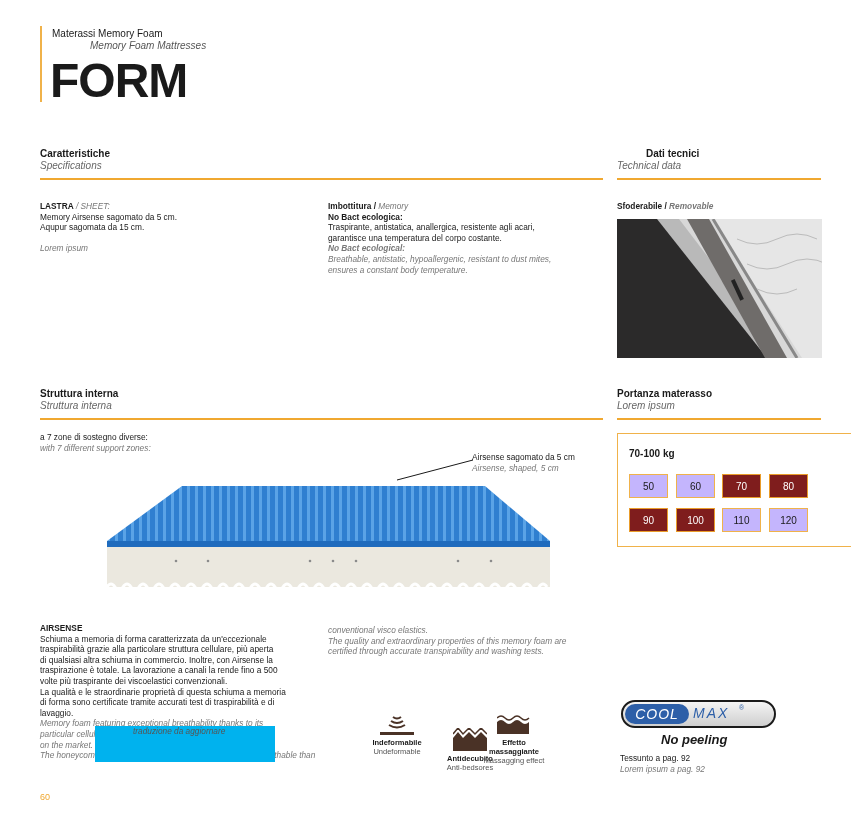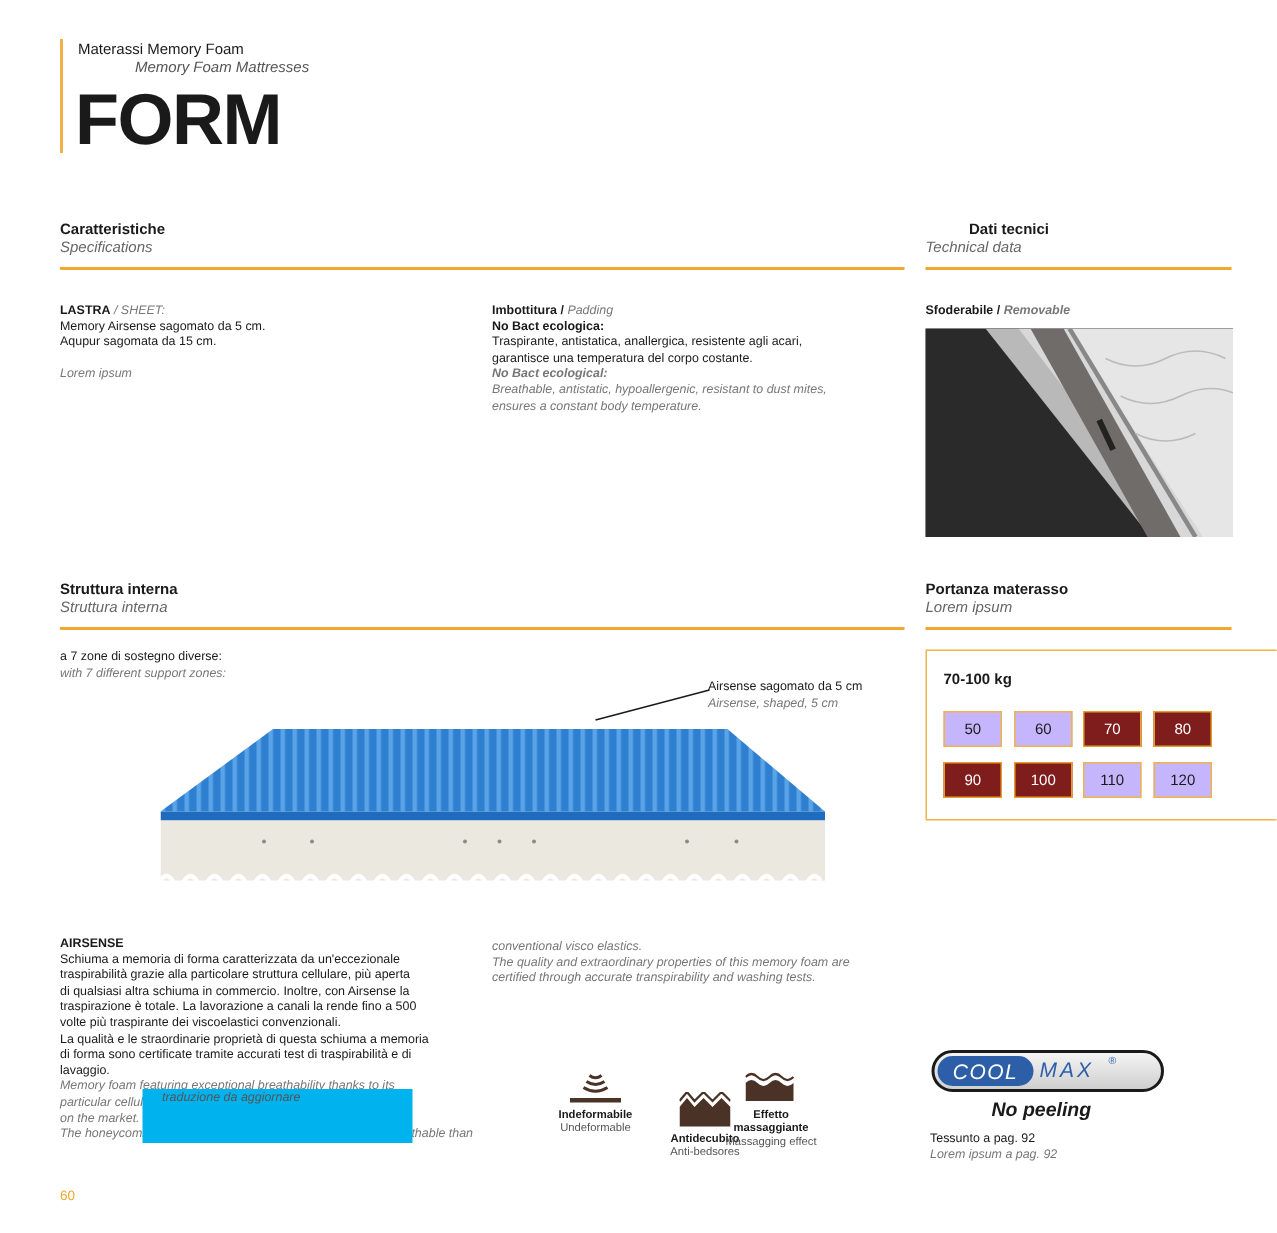"Padding" span.it { text: Padding -> Memory }
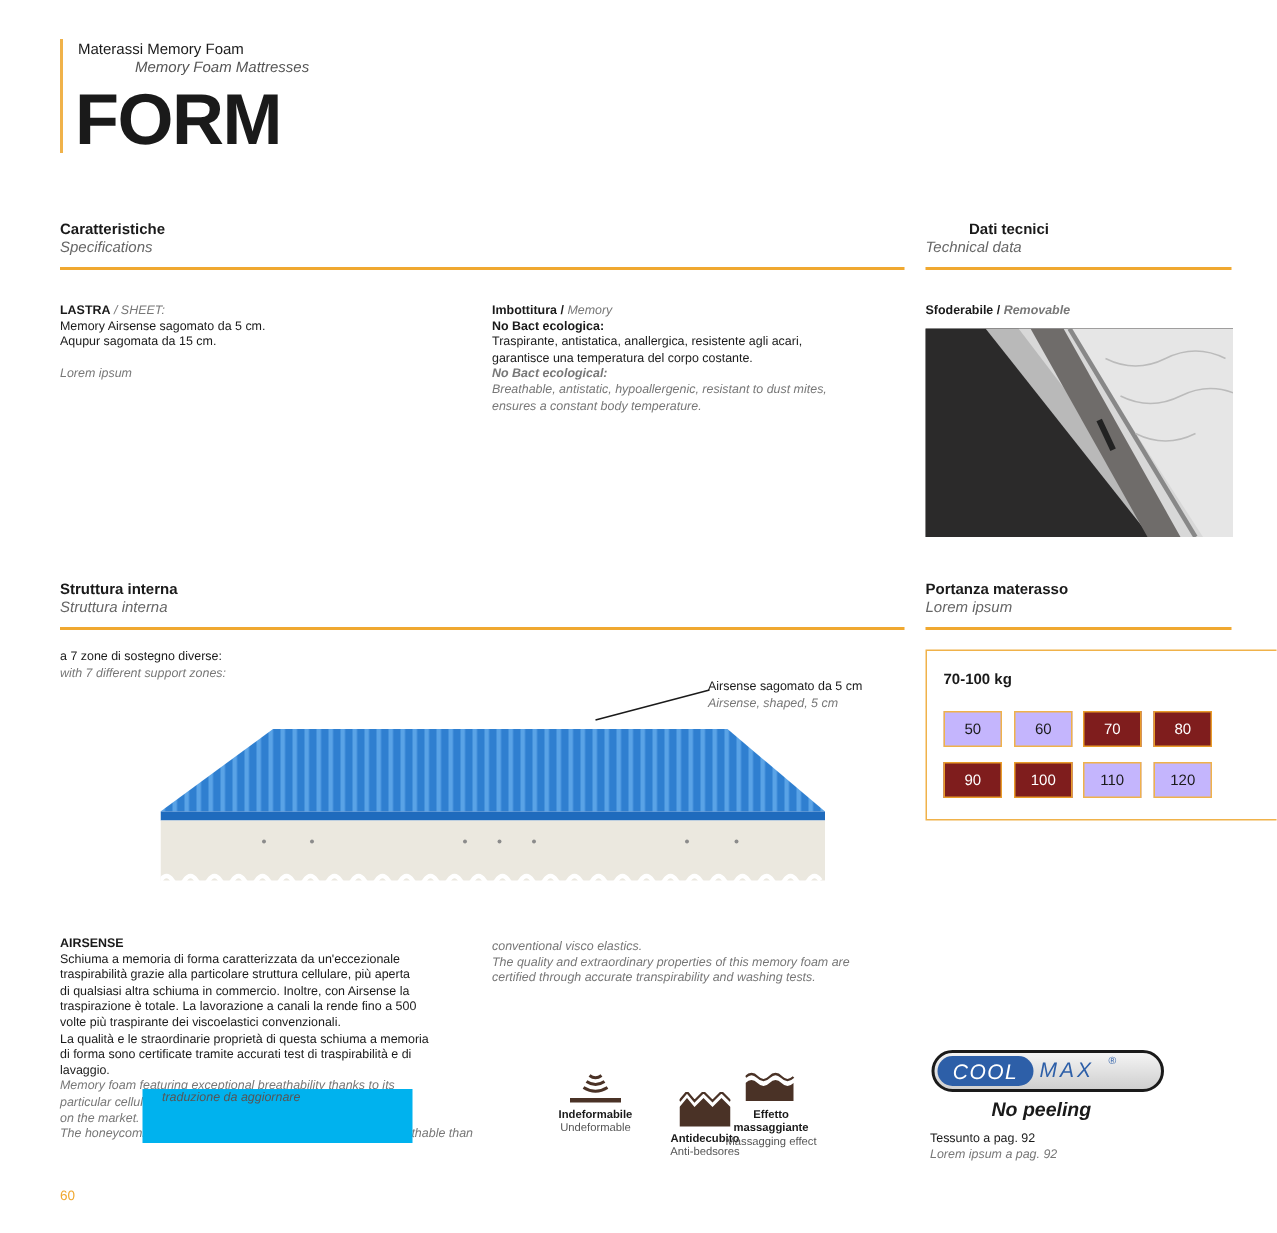"traduzione da aggiornare" div.txt { margin-left: none -> 36px; padding-left: 13px -> 2px }
